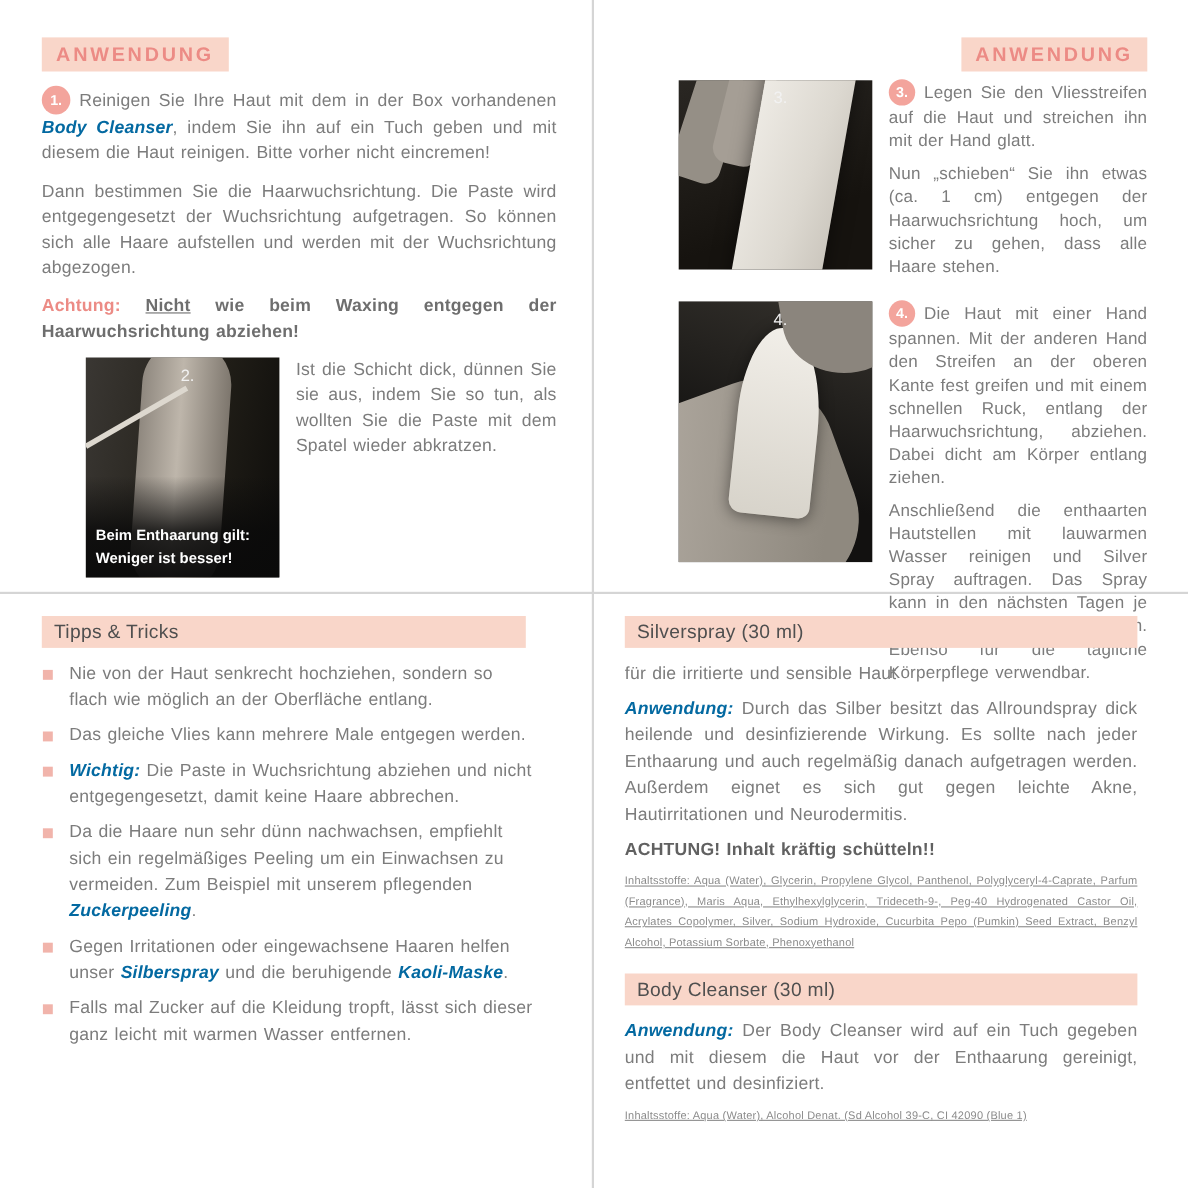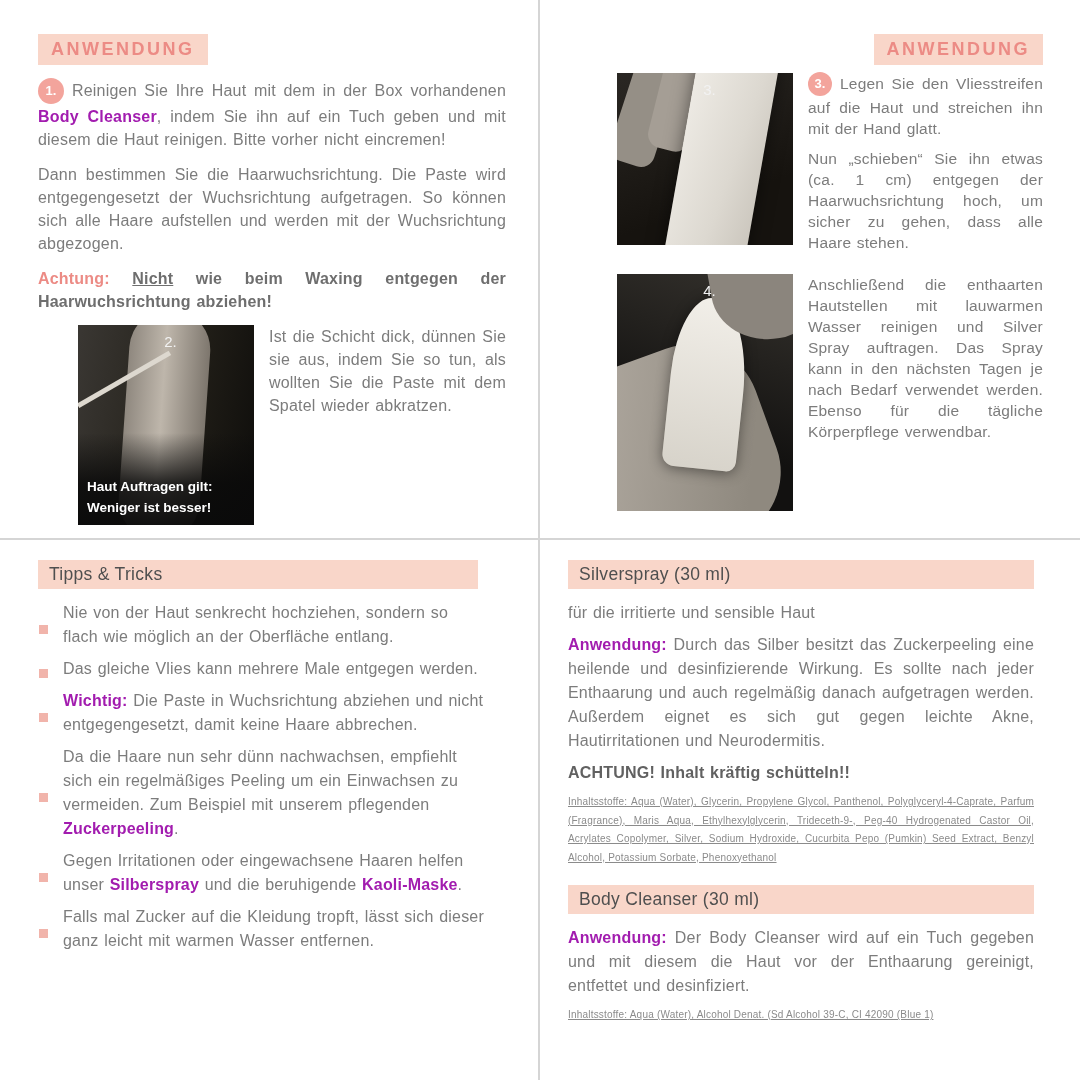"Body Cleanser" .para b, .tiptext b { color: #a21caf -> #0369a1; font-style: none -> italic }
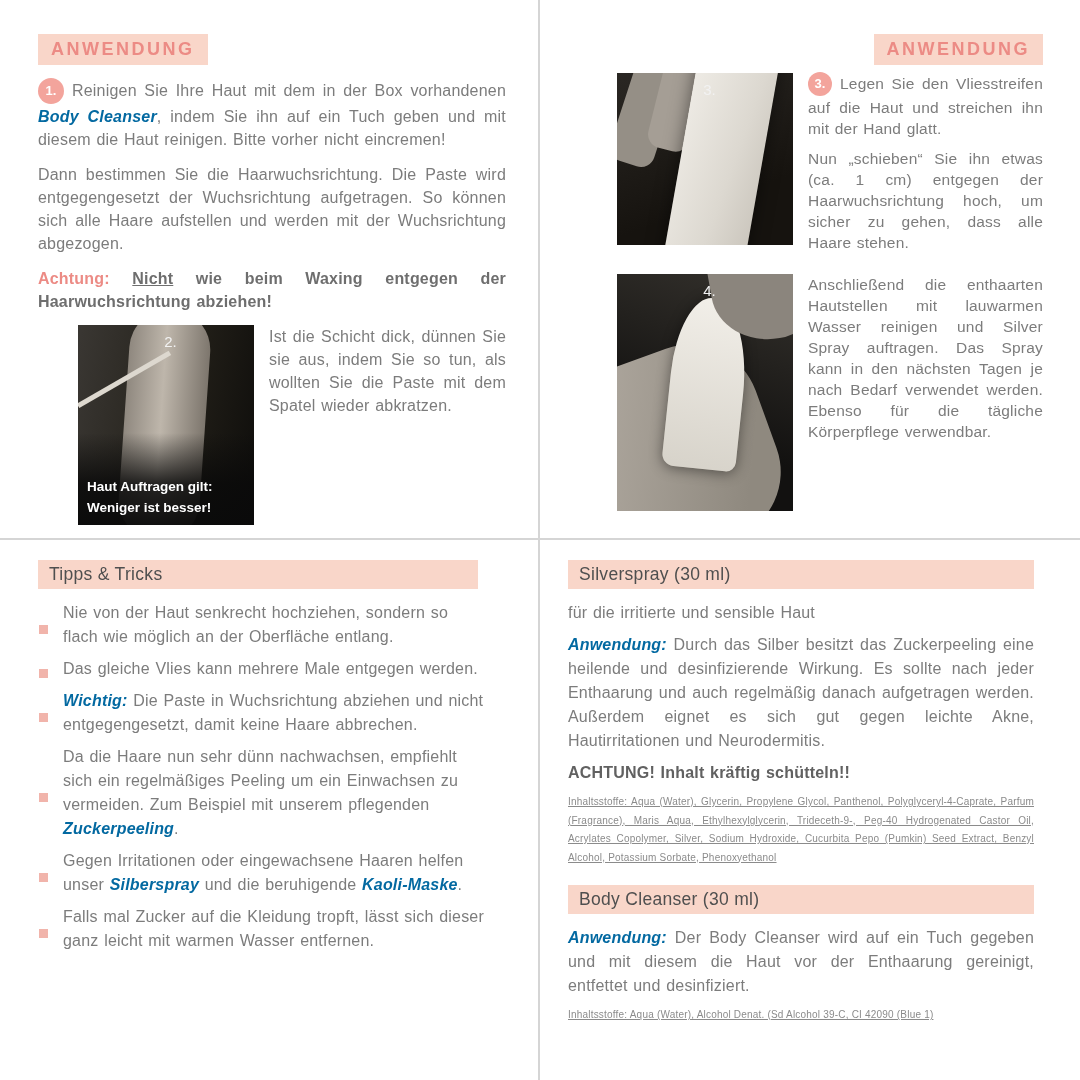"4. Die Haut mit einer" p.para { html: none -> <p><span>4.</span><span>Die Haut mit einer Hand spannen. Mit der anderen Hand den Streifen an der oberen Kante fest greifen und mit einem schnellen Ruck, entlang der Haarwuchsrichtung, abziehen. Dabei dicht am Körper entlang ziehen.</span></p> }
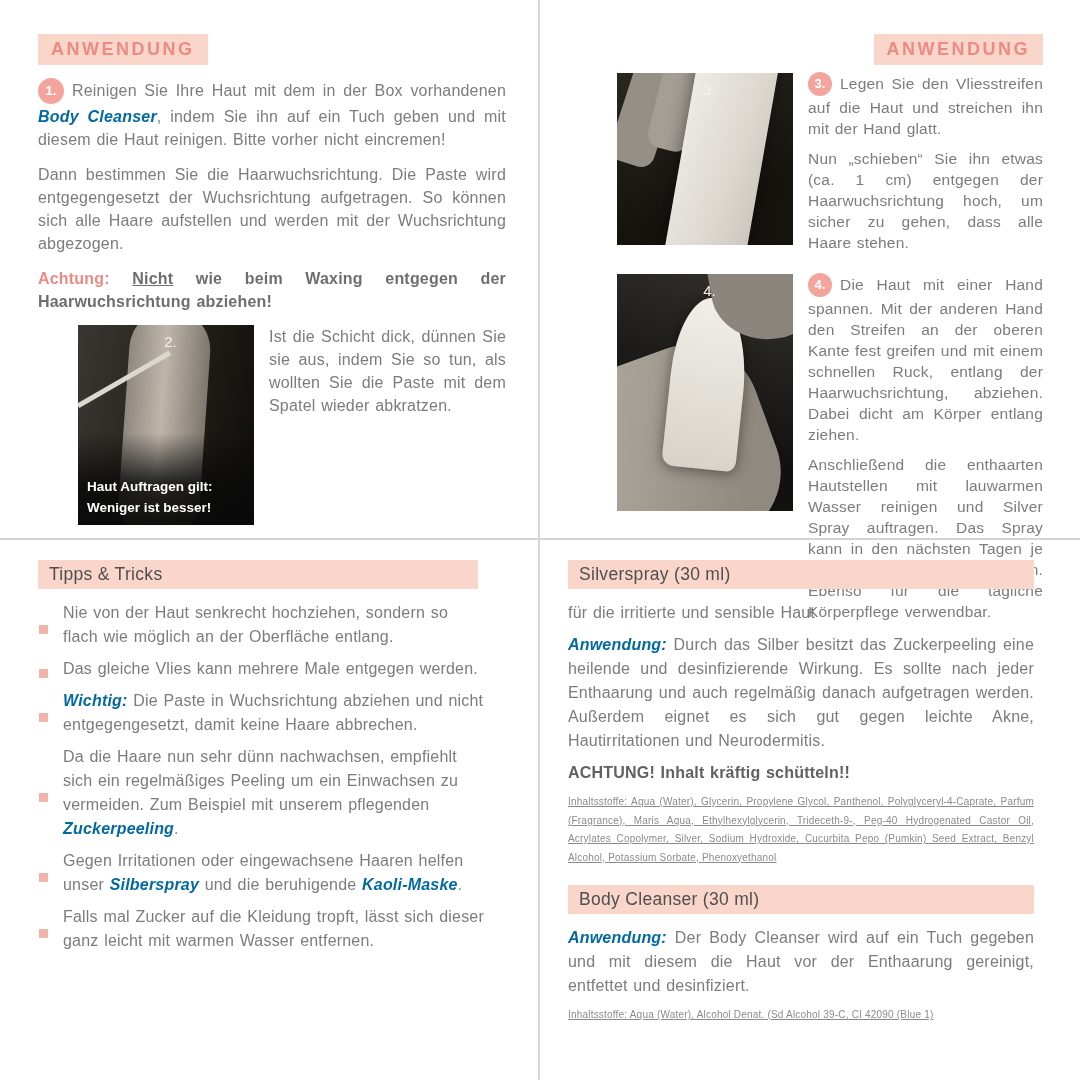"Haut Auftragen gilt:" div { text: Haut Auftragen -> Beim Enthaarung }
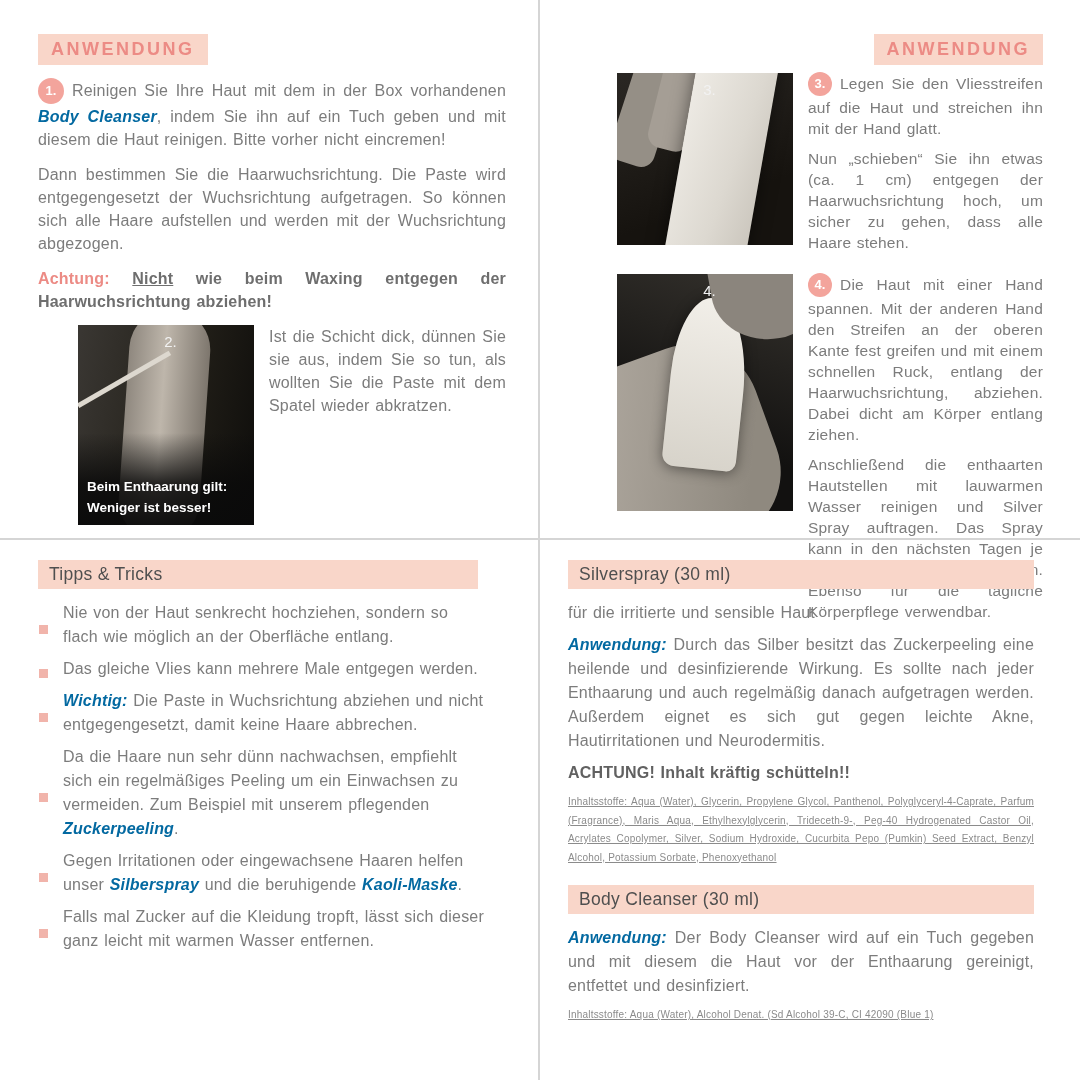"Nie von der Haut senkrecht" .tip { align-items: center -> none }
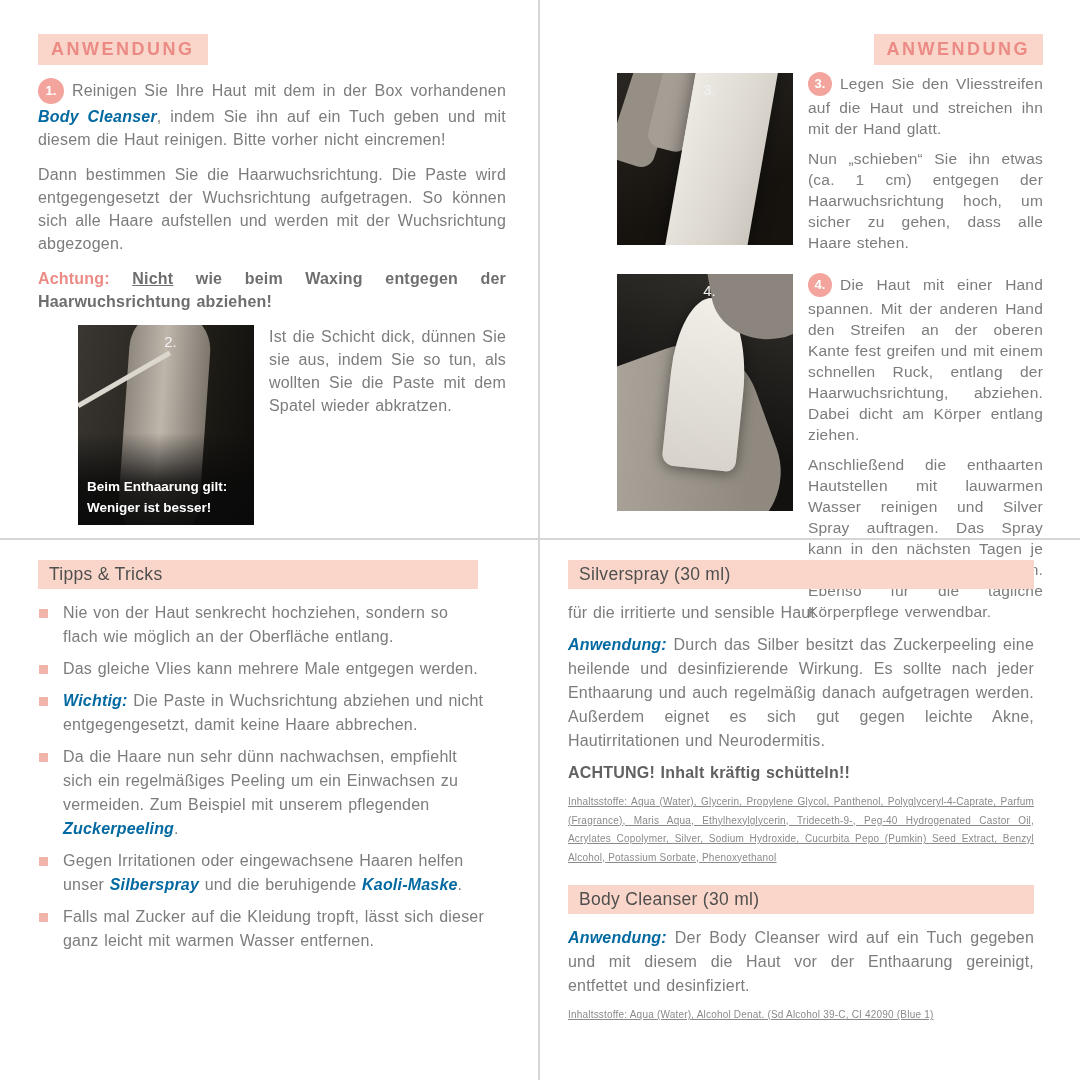"Durch das Silber besitzt das" span { text: Zuckerpeeling eine -> Allroundspray dick }
